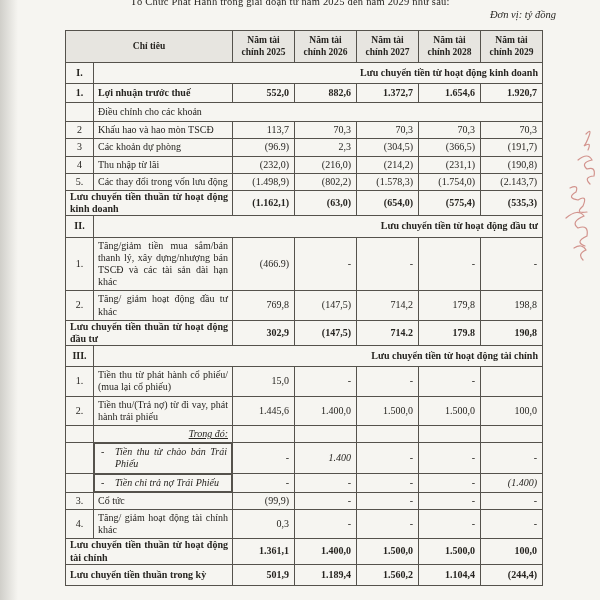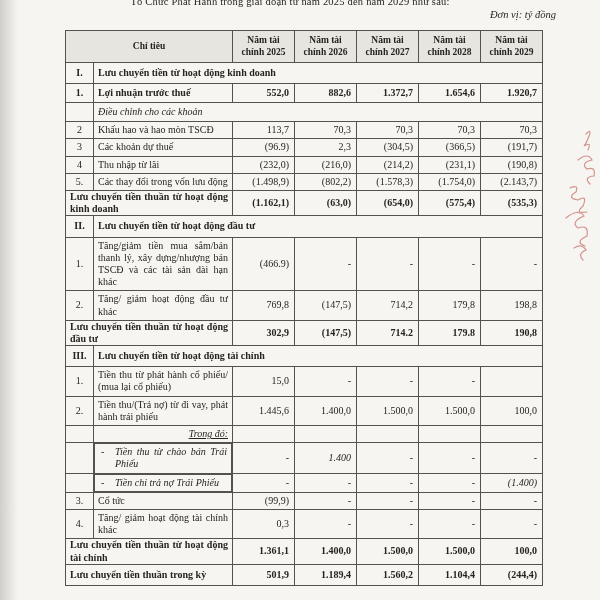"Lưu chuyển tiền từ hoạt" tr.r-section td.label { text-align: left -> right }
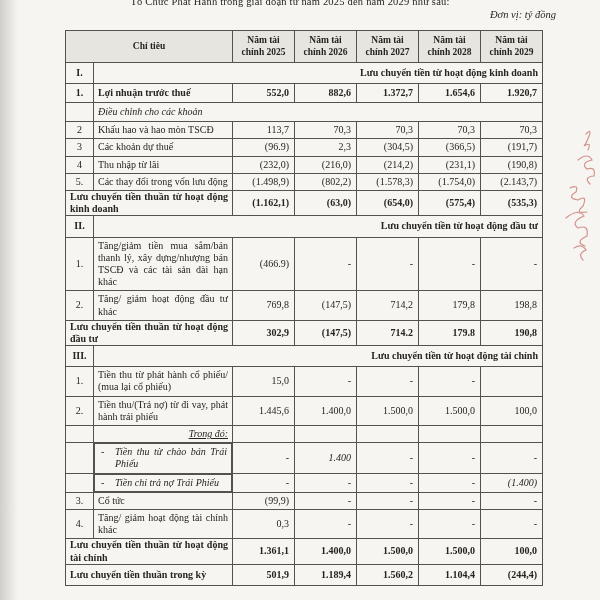"Điều chỉnh cho các khoản" tr.r-adj td.label { font-style: italic -> none }
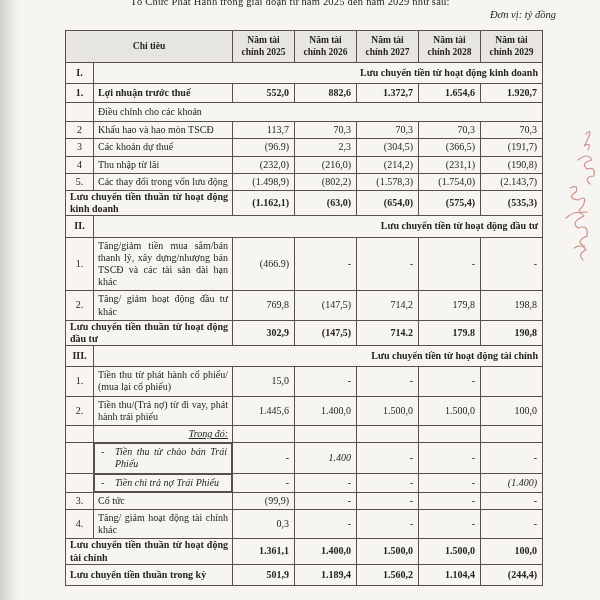"Các khoản dự thuế" td.label { text: thuế -> phòng }
